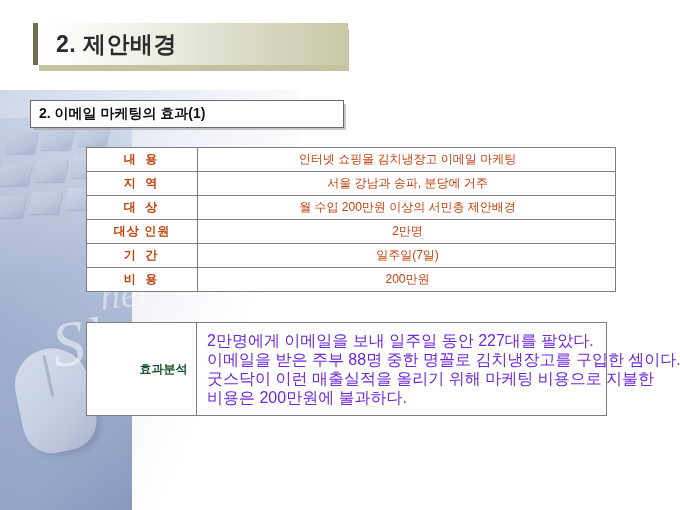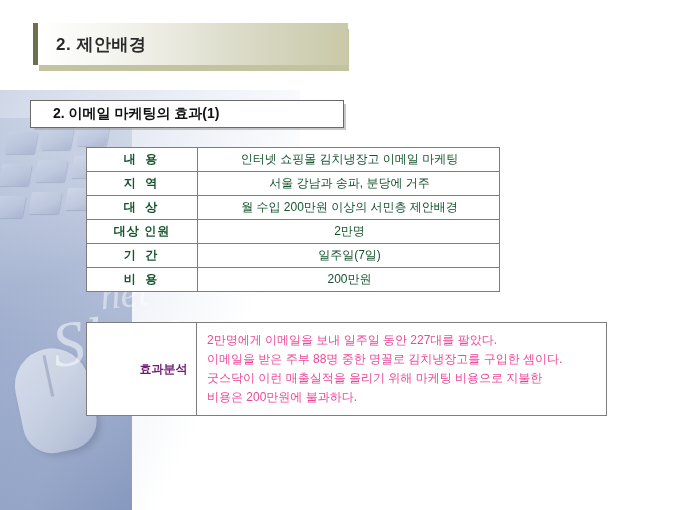"2. 제안배경" .title-text { font-size: 17px -> 23px }
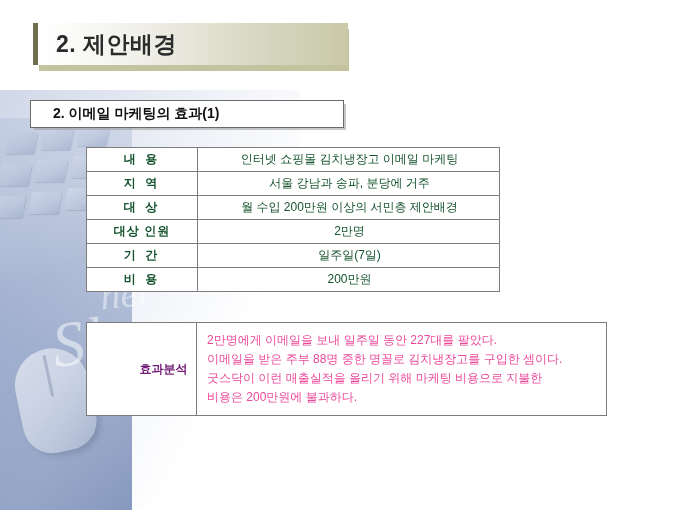"2. 이메일 마케팅의 효과(1)" .section-text { margin-left: 14px -> none }
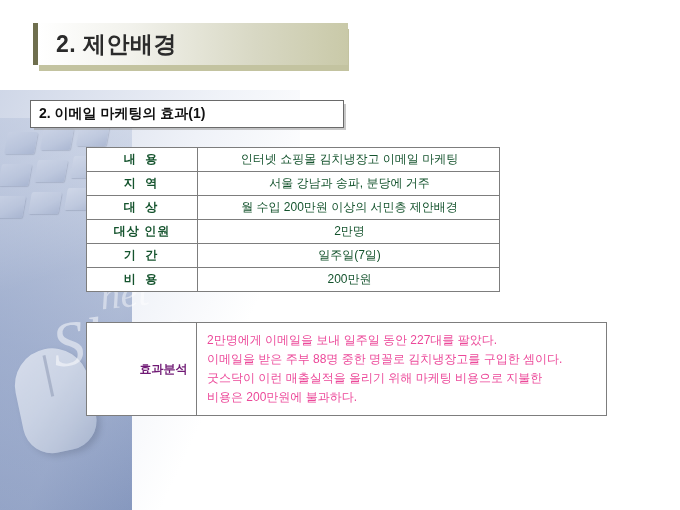"내 용" table.spec { color: #14532d -> #c2410c; width: 414px -> 530px }
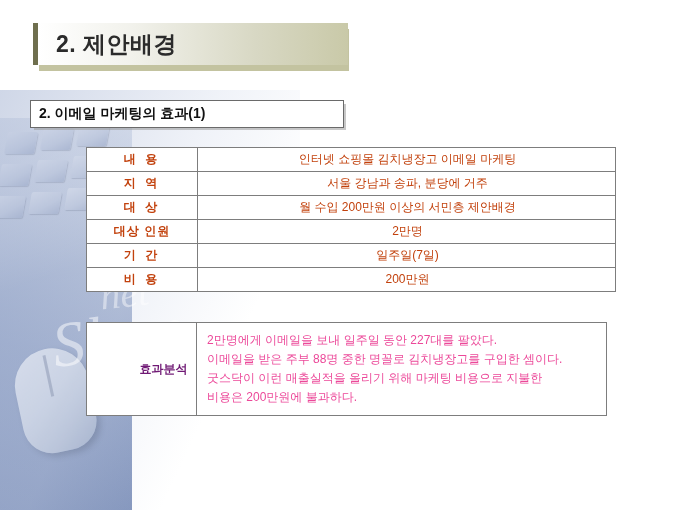"2만명에게 이메일을 보내 일주일 동안" .analysis .a-line { color: #ec4899 -> #6d28d9; font-size: 12px -> 16px }
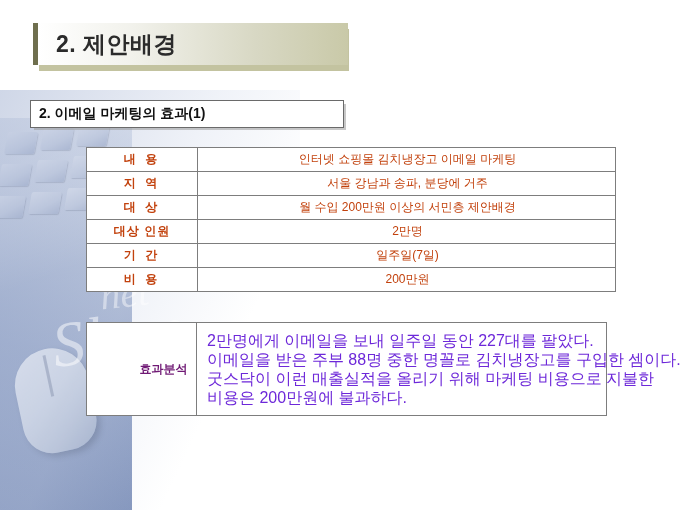"효과분석" .analysis .a-label { color: #701a75 -> #14532d }
